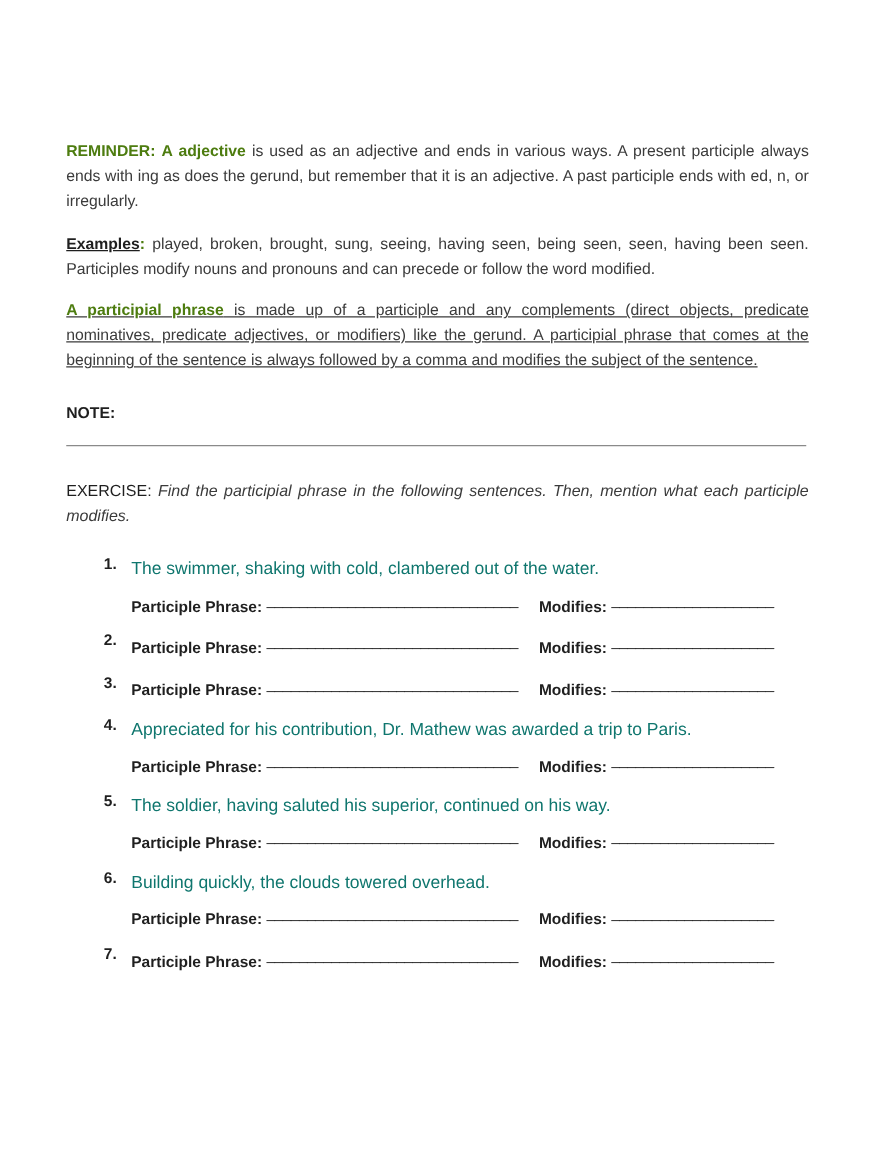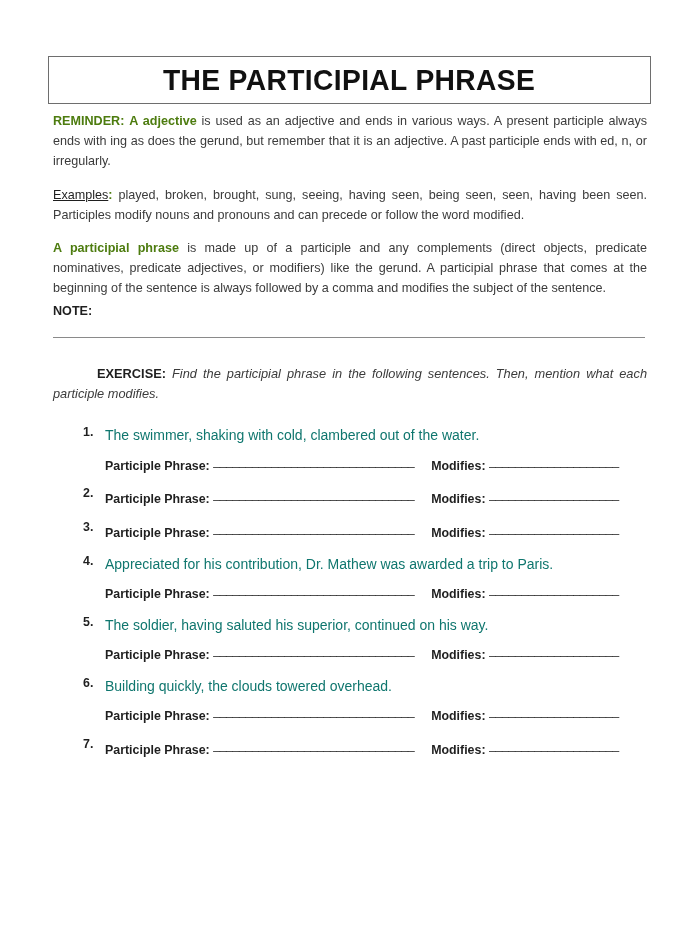"THE PARTICIPIAL PHRASE" div.title-box { html: <div> <div>THE PARTICIPIAL PHRASE</div> </div> -> none }
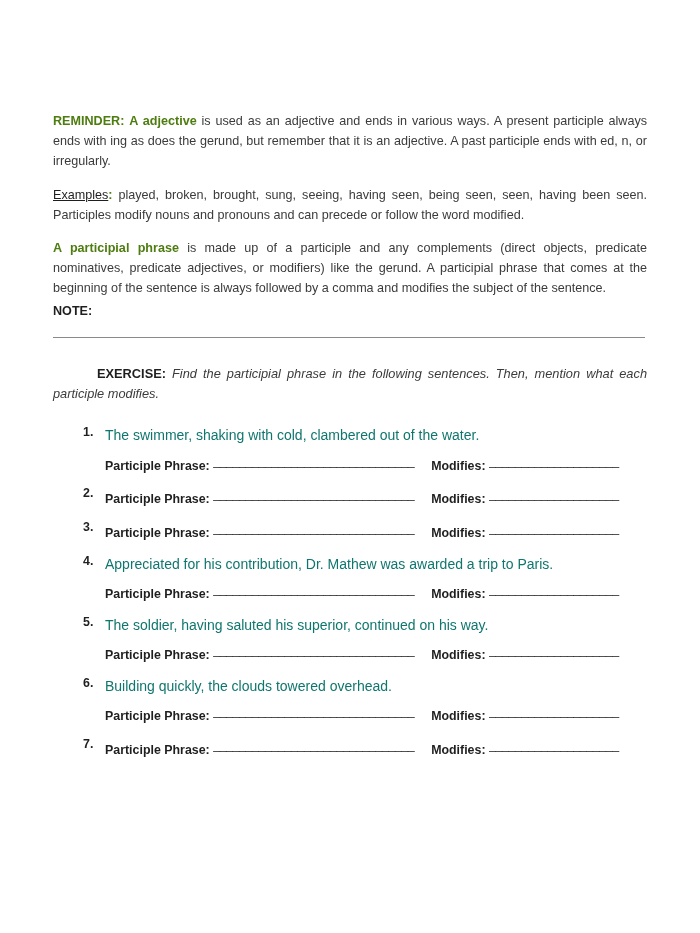"Examples" .u-b { font-weight: normal -> bold }
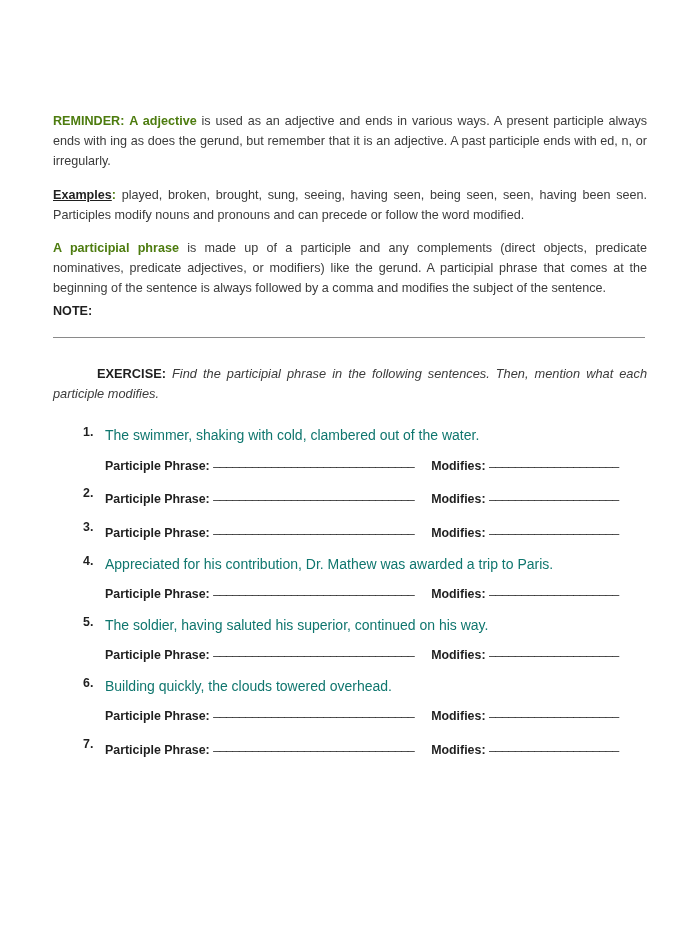"A participial phrase is made" p.para.tight { margin-bottom: 4px -> 23px; text-decoration: none -> underline }
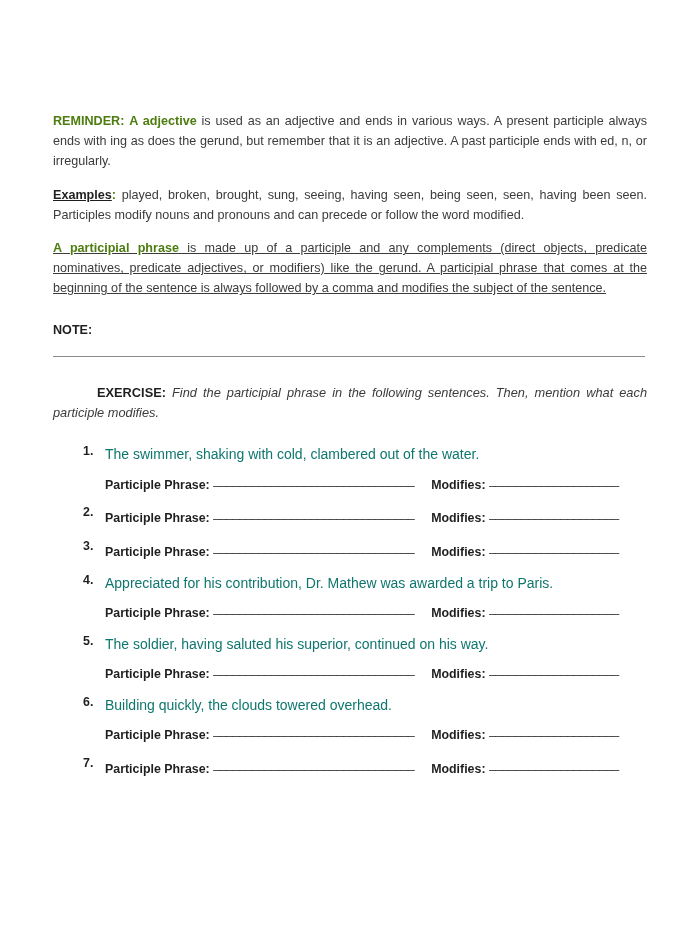"EXERCISE:" .exercise-instr .lab { font-weight: bold -> normal; margin-left: 44px -> none }
